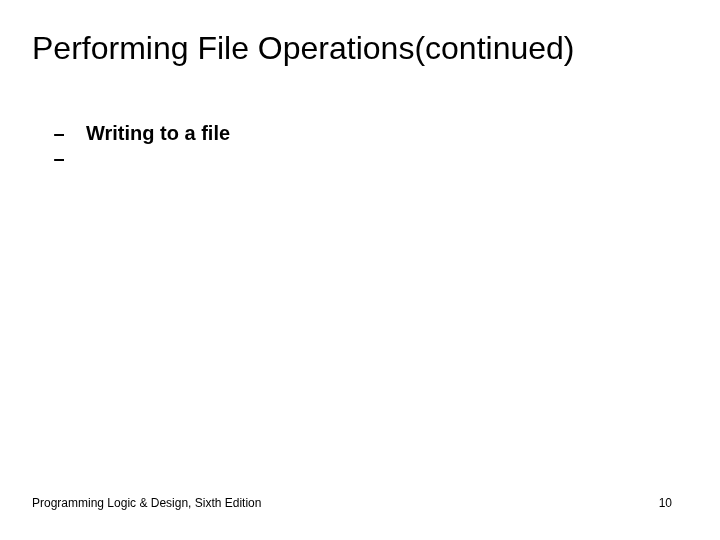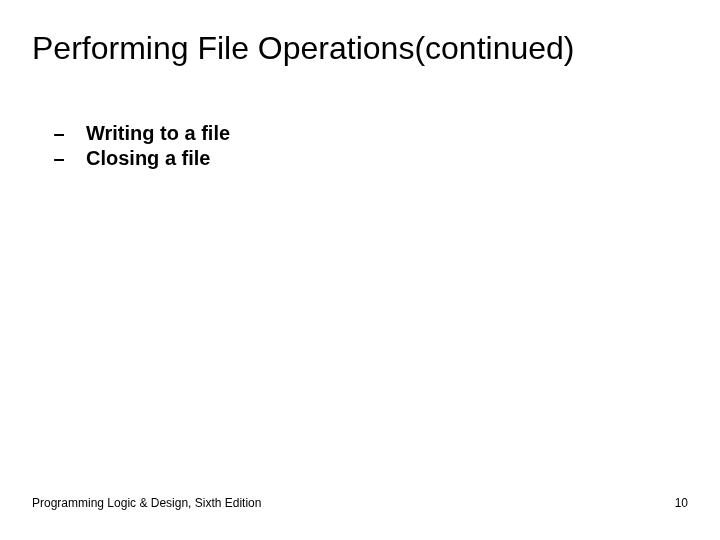"Closing a file" span.dash-label { html: <span>Closing a file</span> -> none }
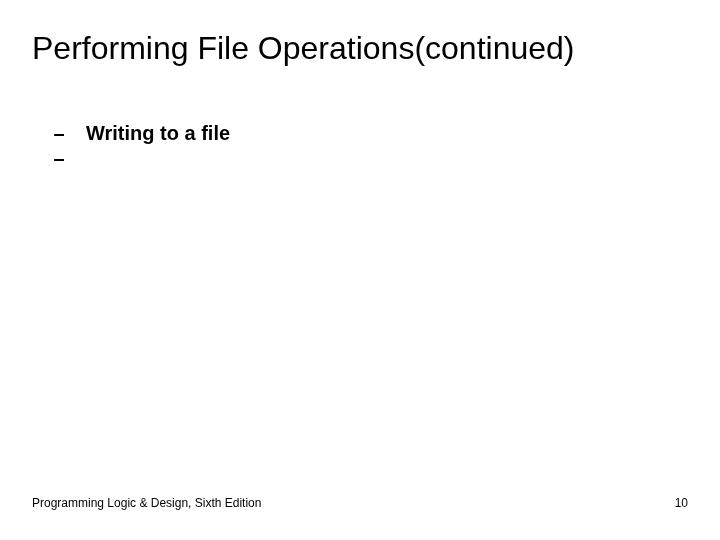"10" .footer-right { right: 32px -> 48px }
